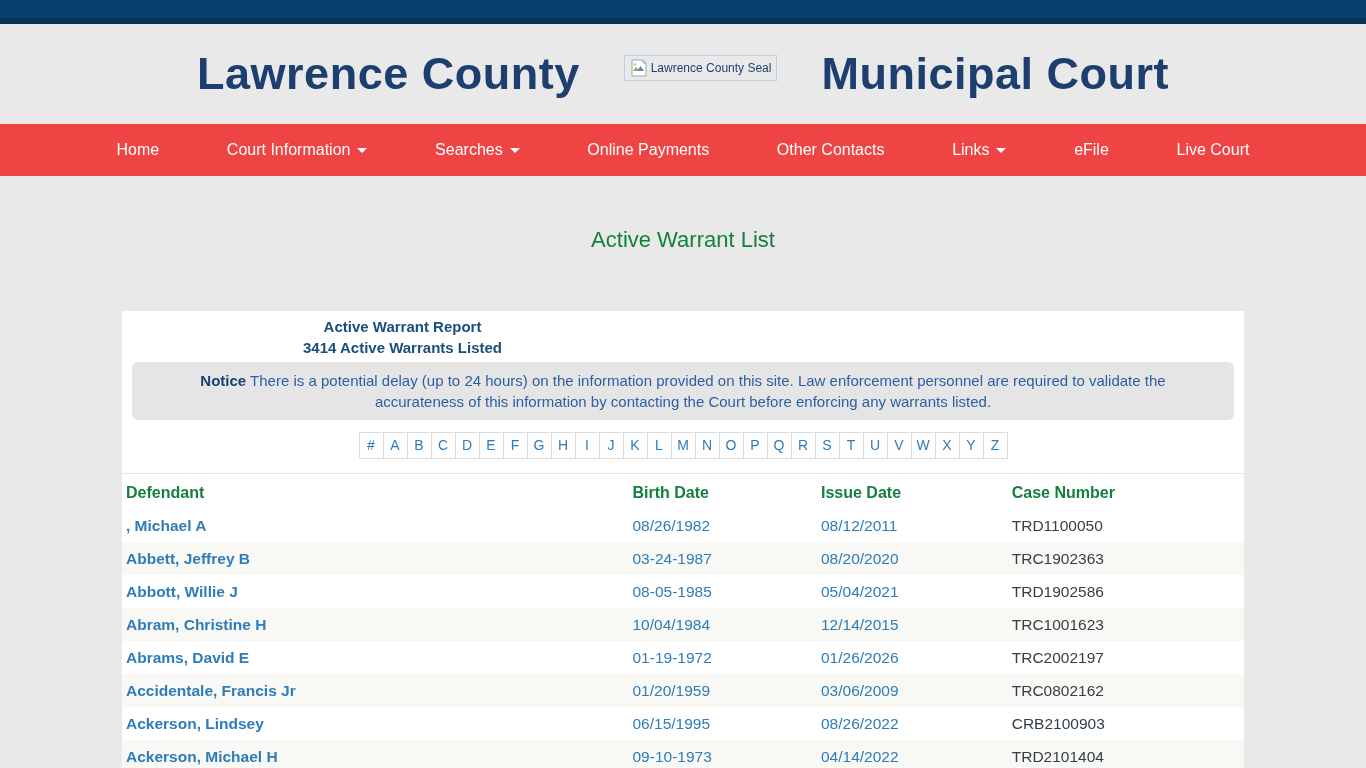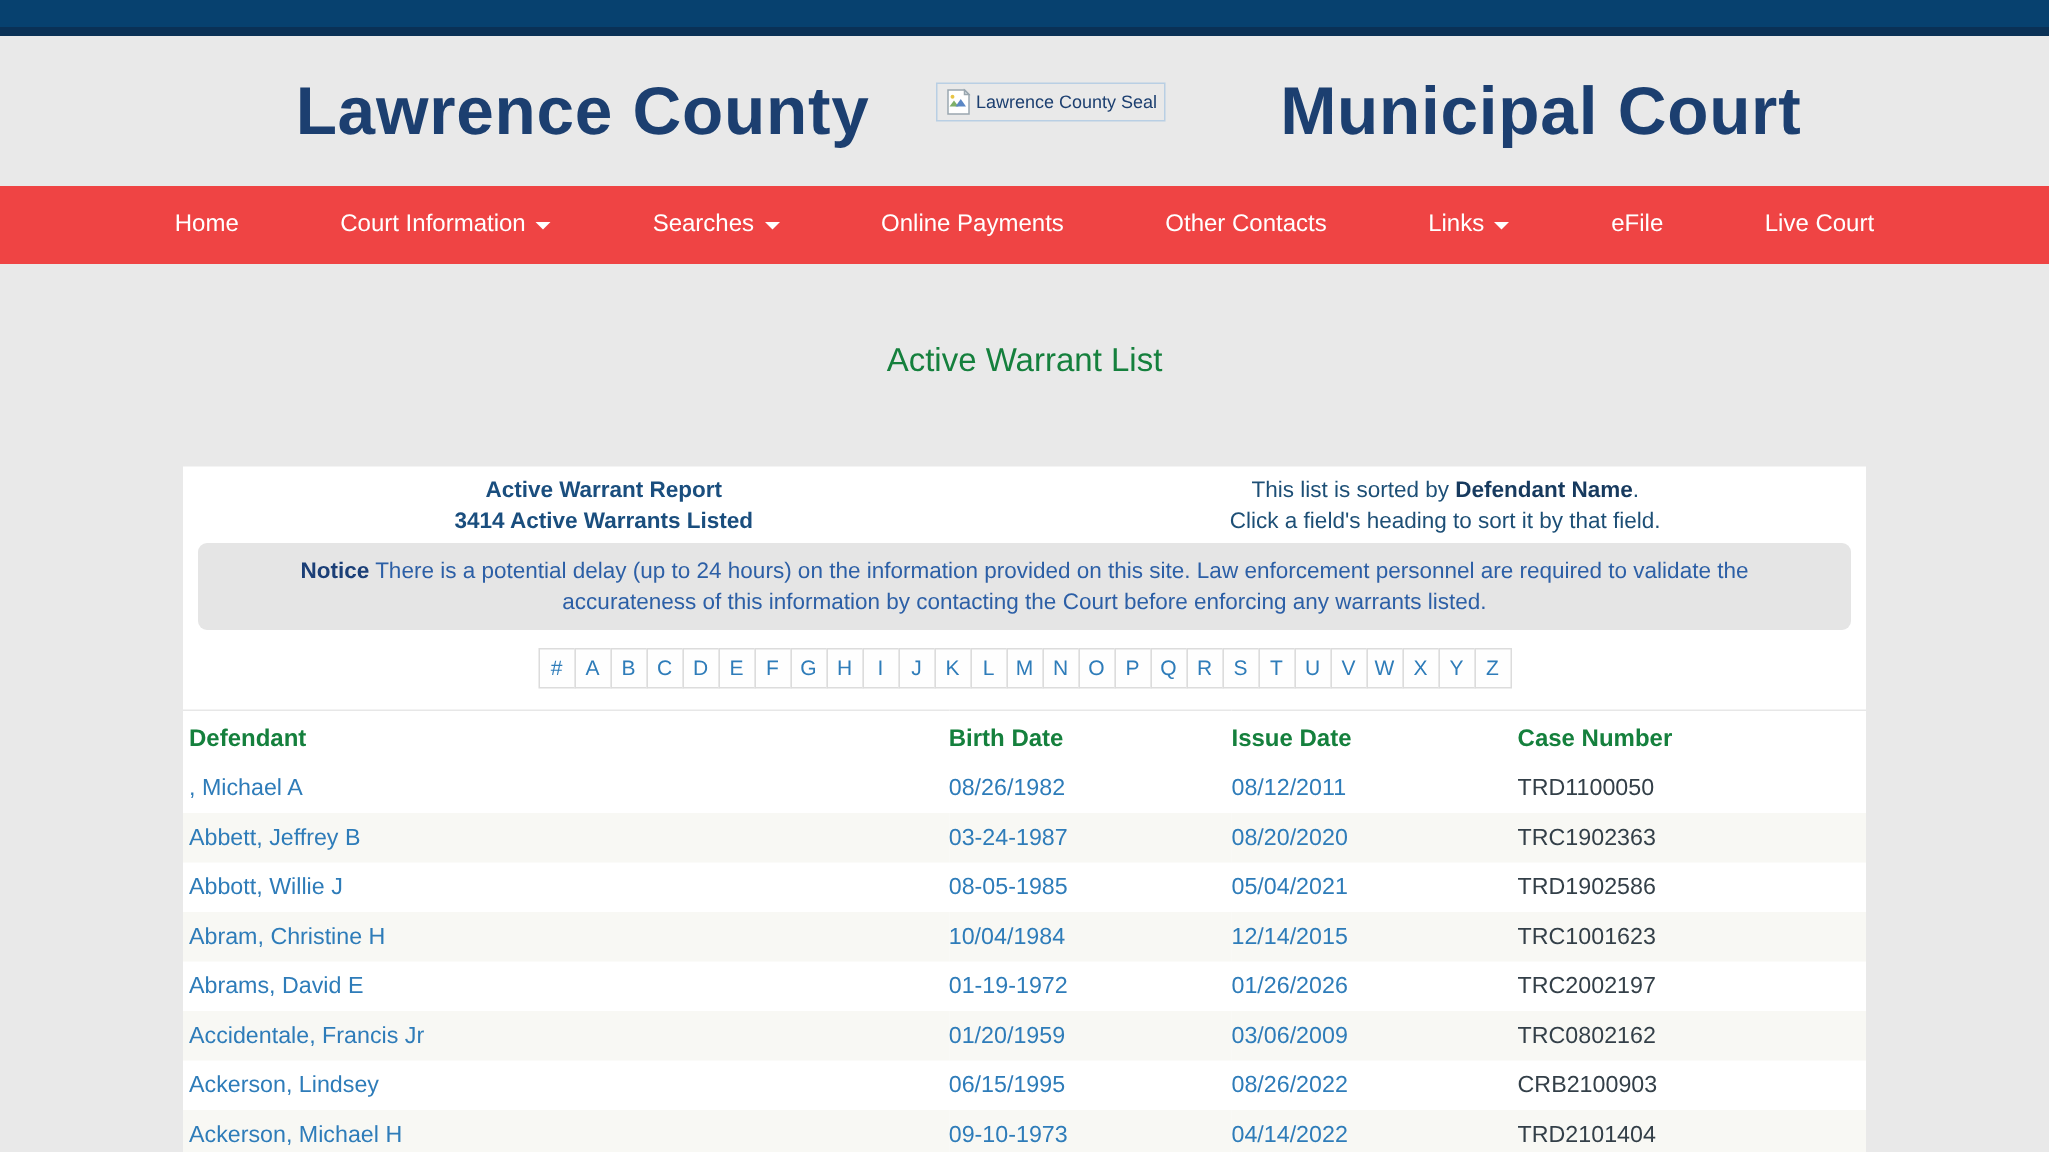"Lawrence County" .masthead-title { margin-left: 32px -> none }
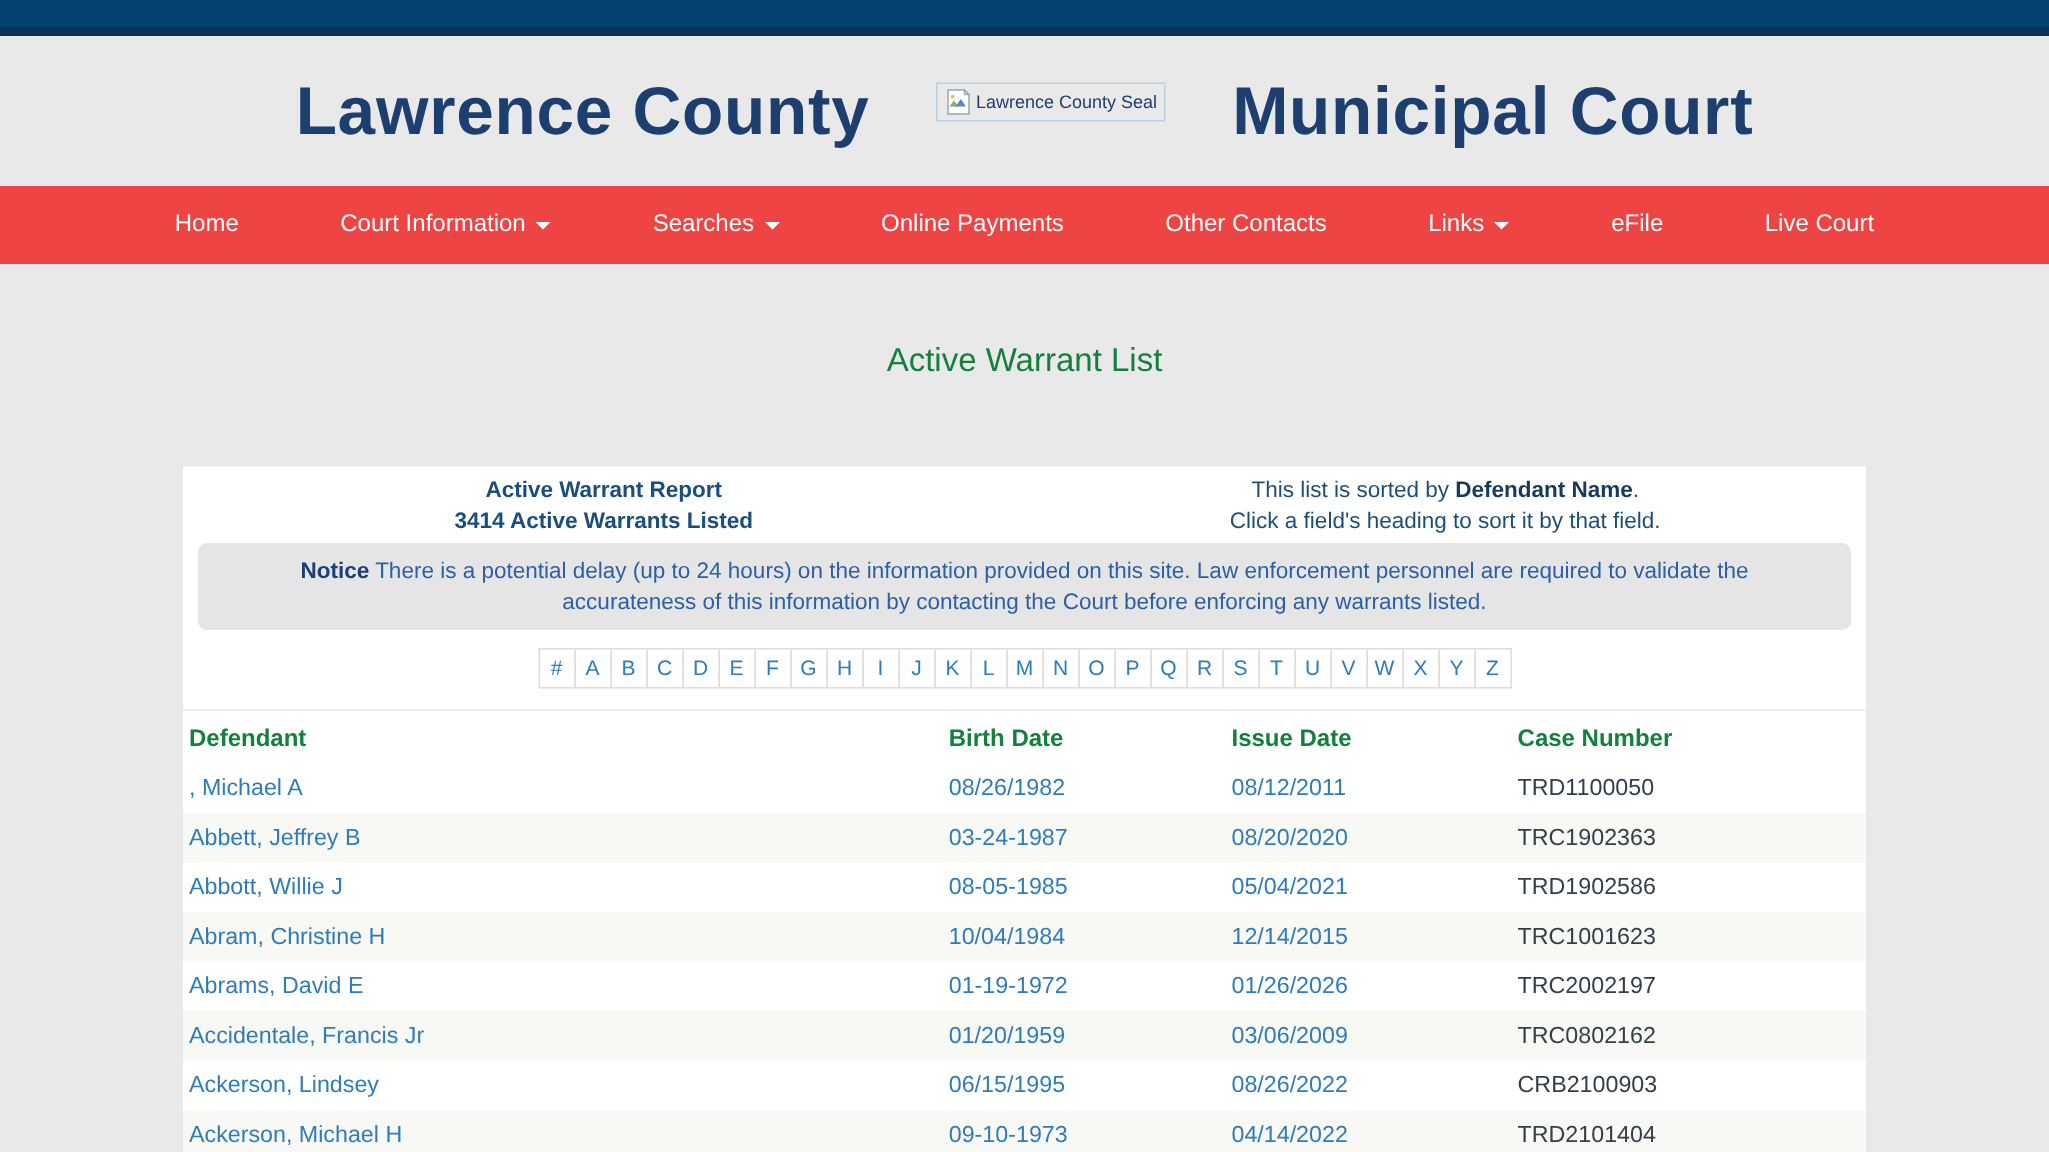"This list is sorted by" div.report-col { html: <div> <div><span>This list is sorted by </span><b>Defendant Name</b><span>.</span></div> <div>Click a field's heading to sort it by that field.</div> </div> -> none }
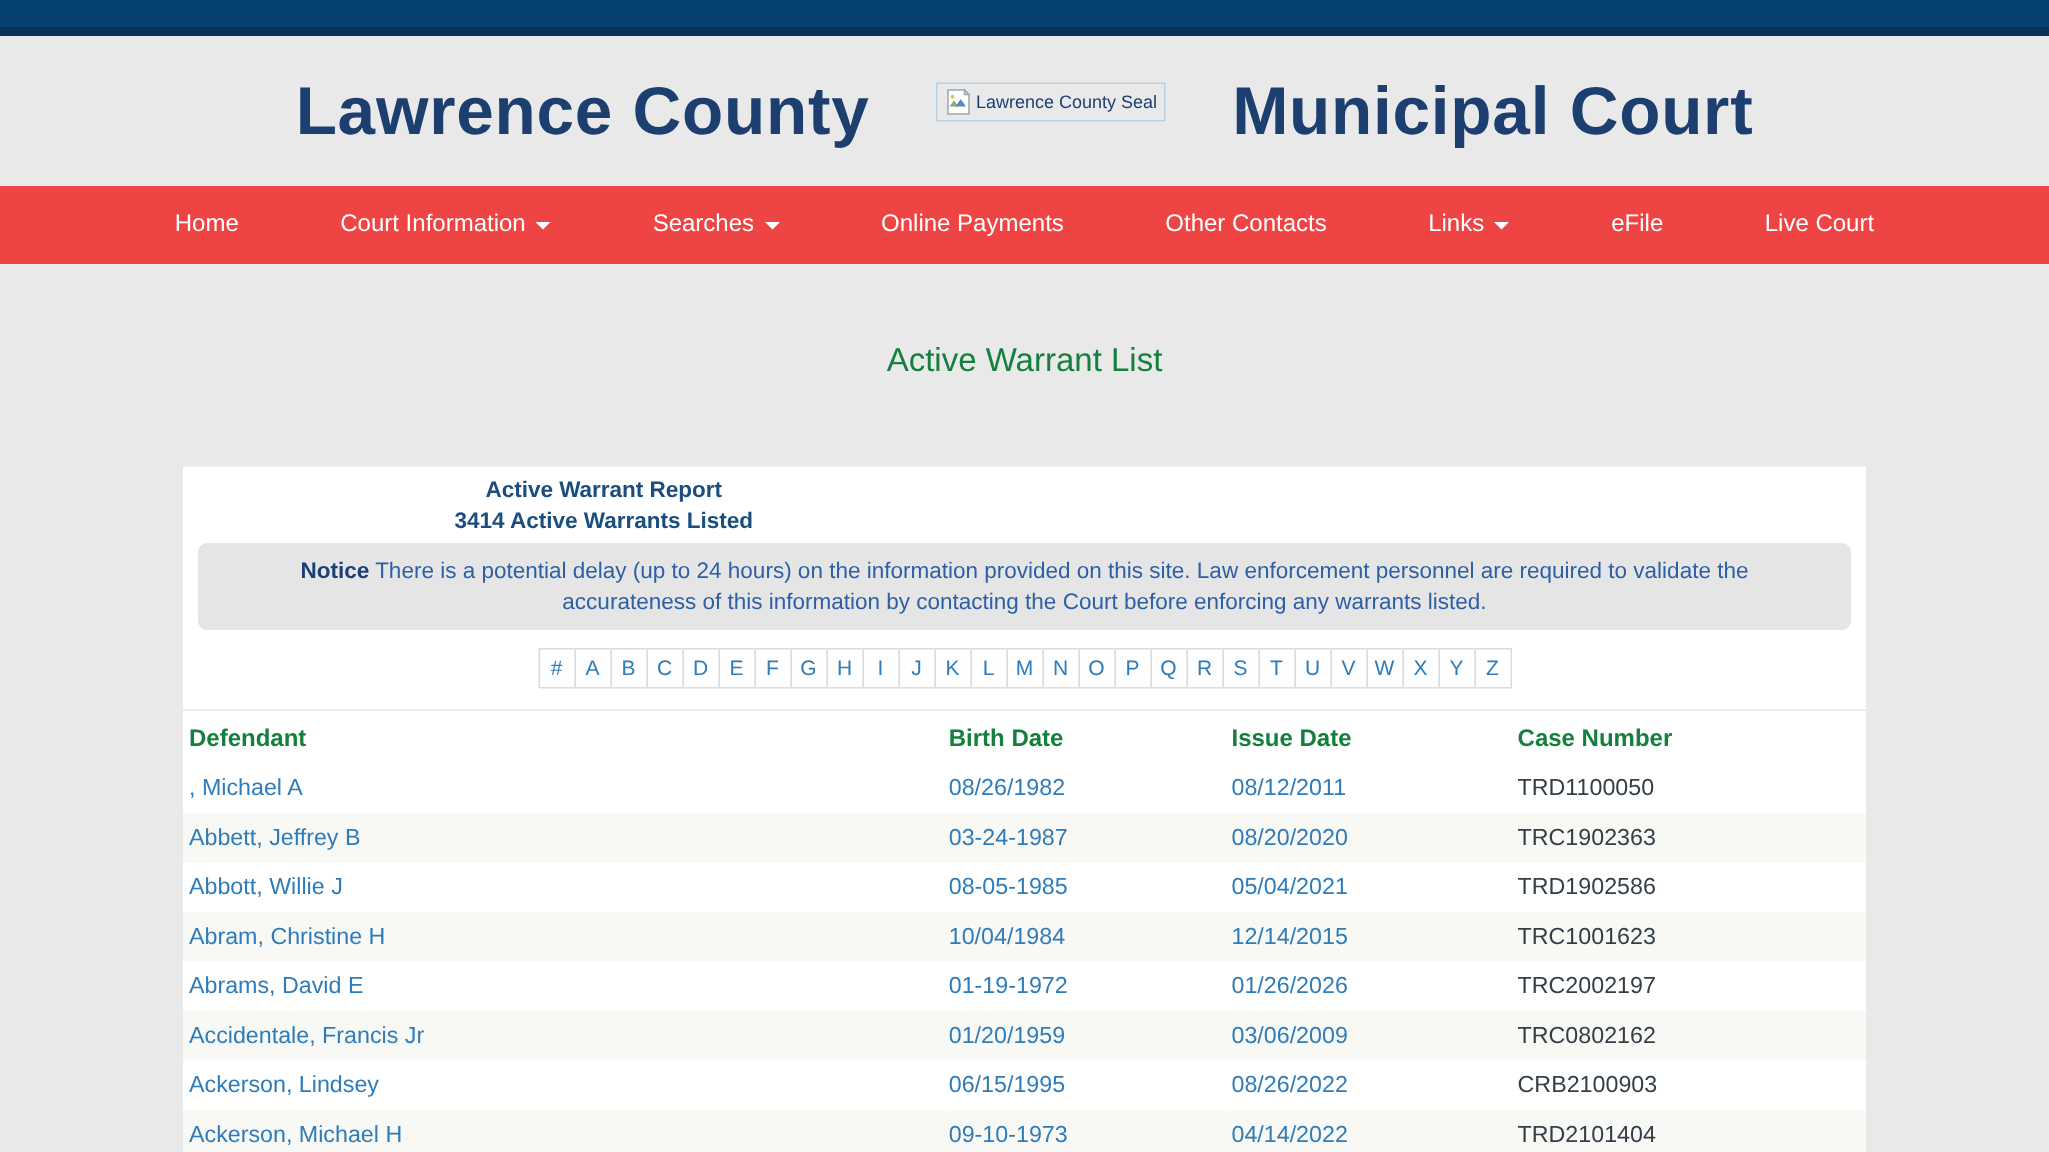", Michael A" .col-def { font-weight: none -> bold }
